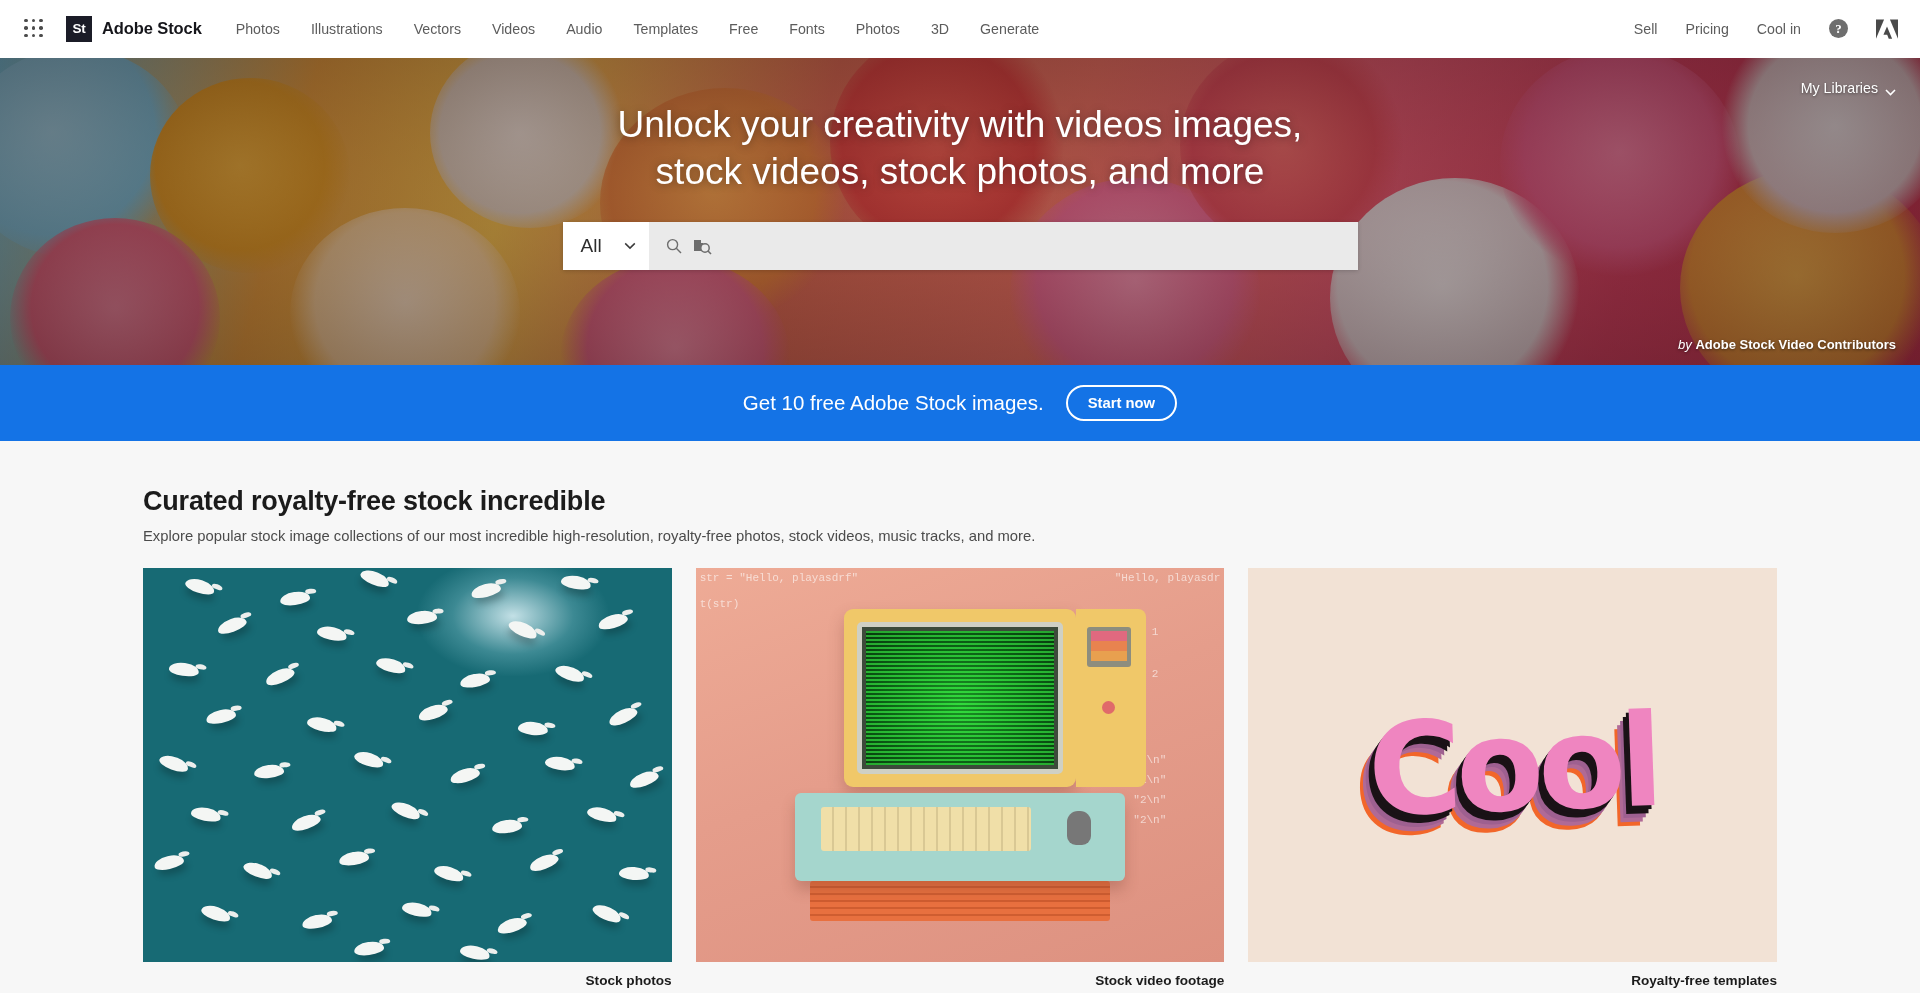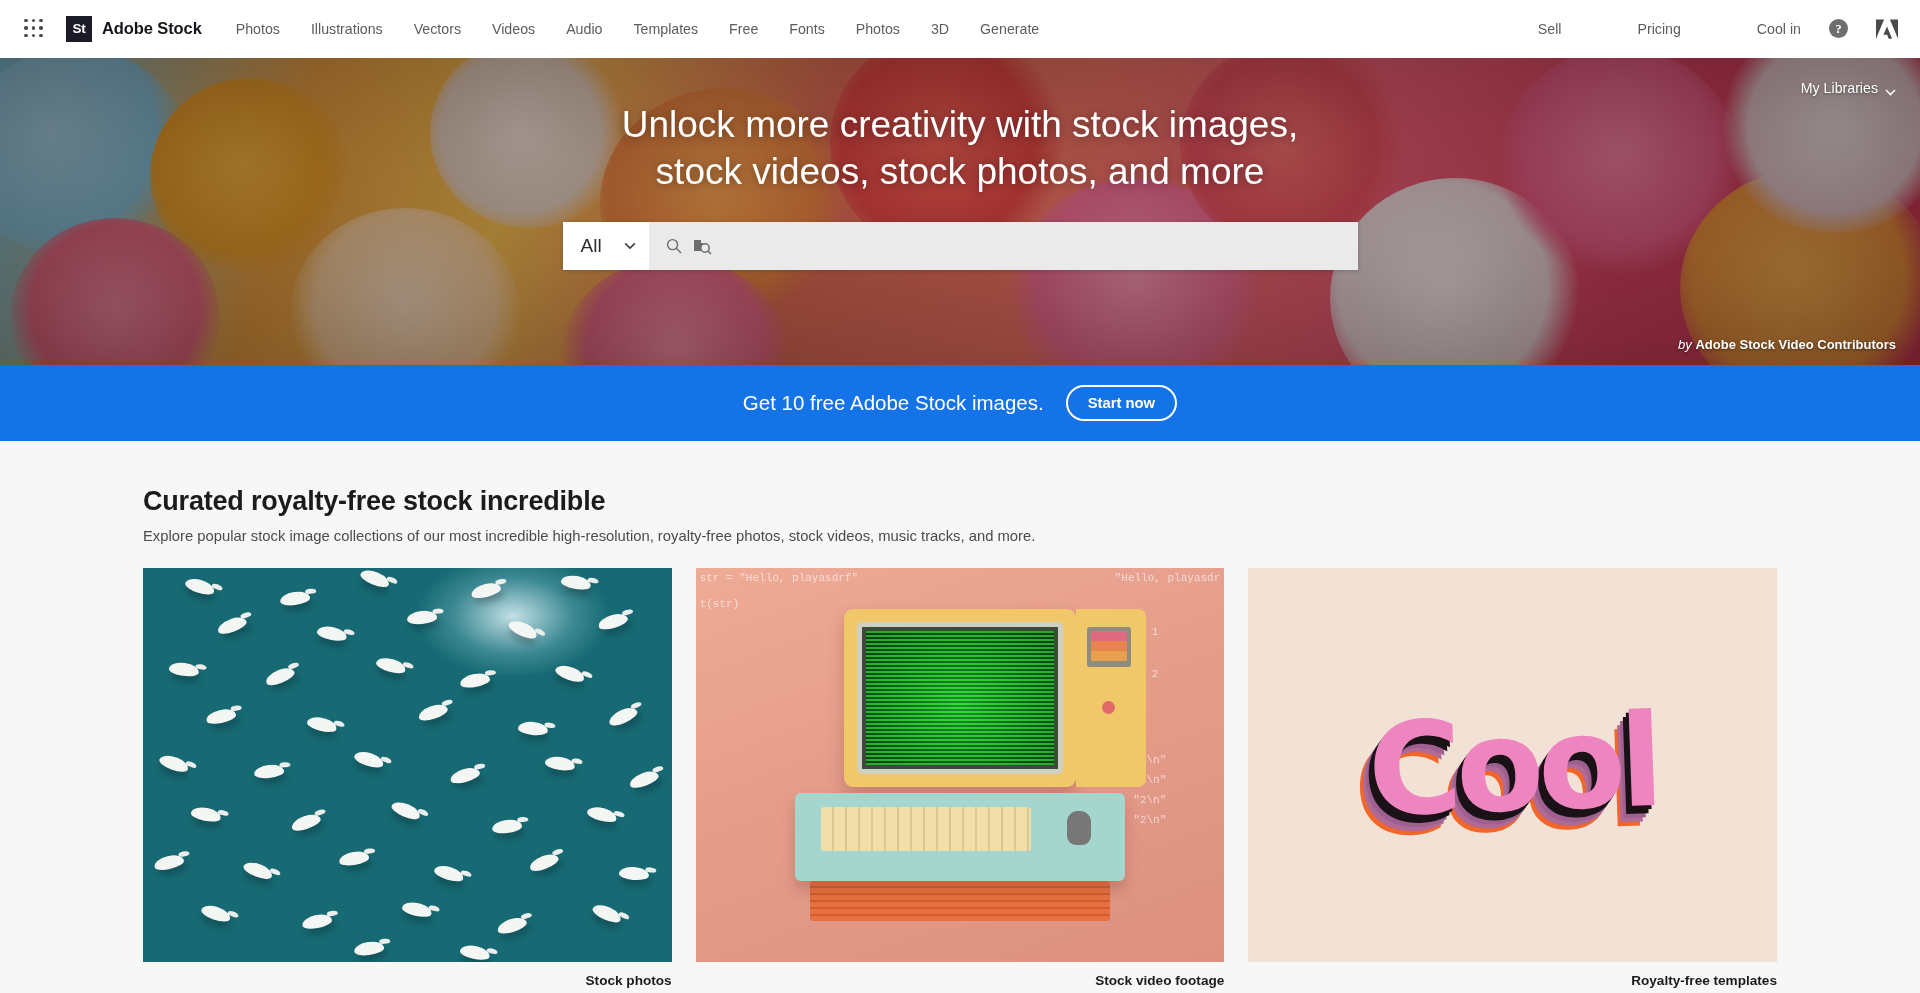"Sell" .nav-right a { margin-left: 48px -> none }
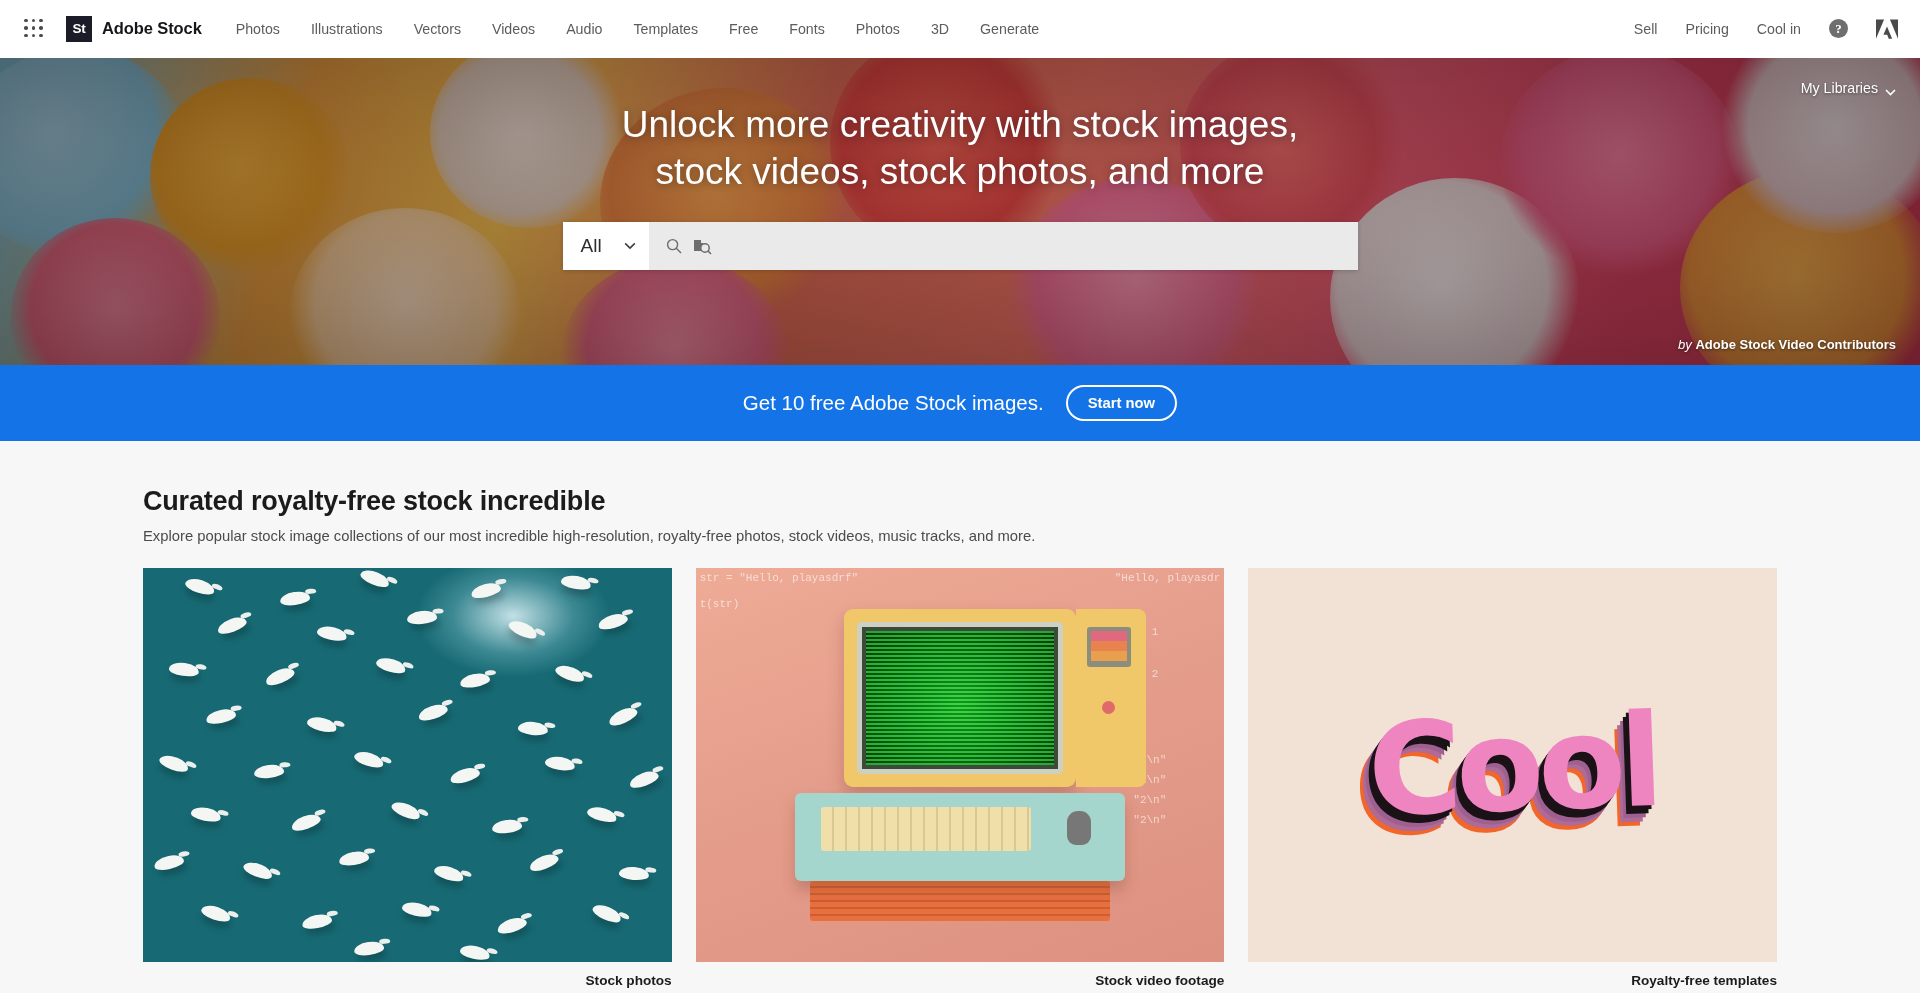"Unlock more creativity with stock" div { text: more creativity with stock -> your creativity with videos }
